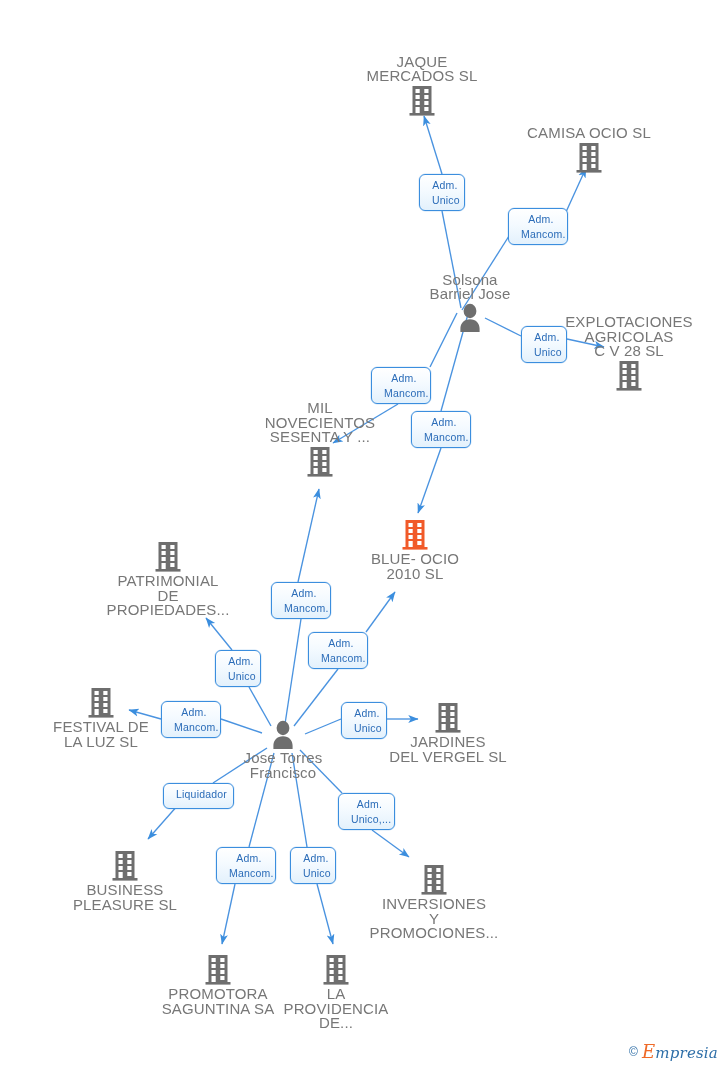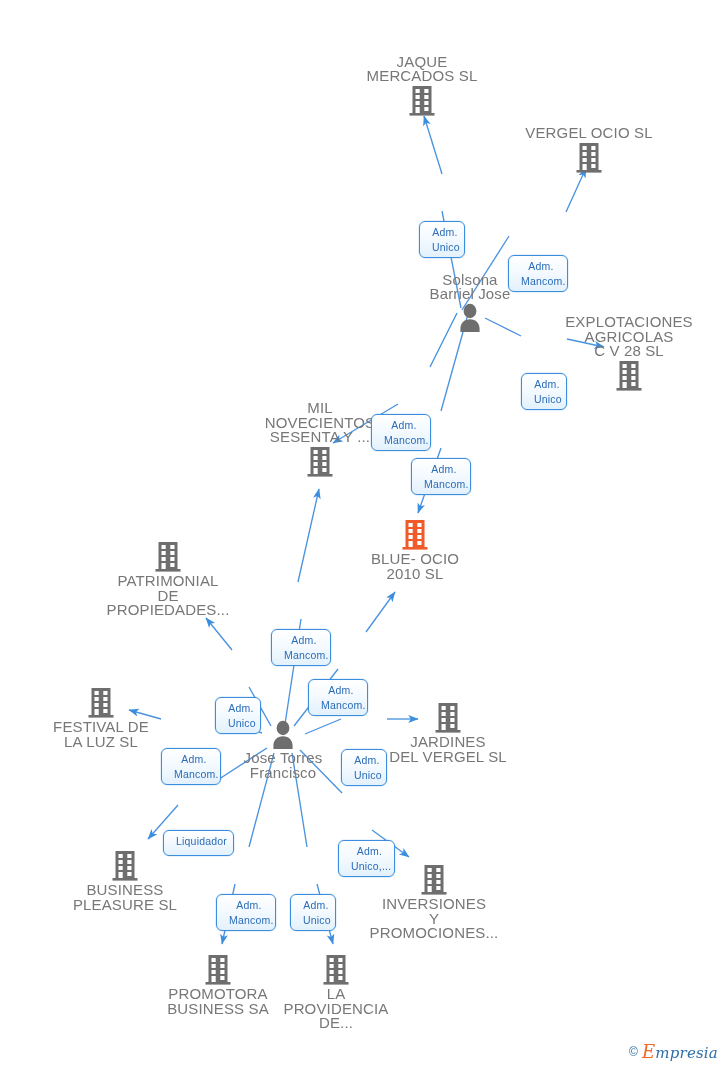"VERGEL OCIO SL" span.label { text: VERGEL -> CAMISA }
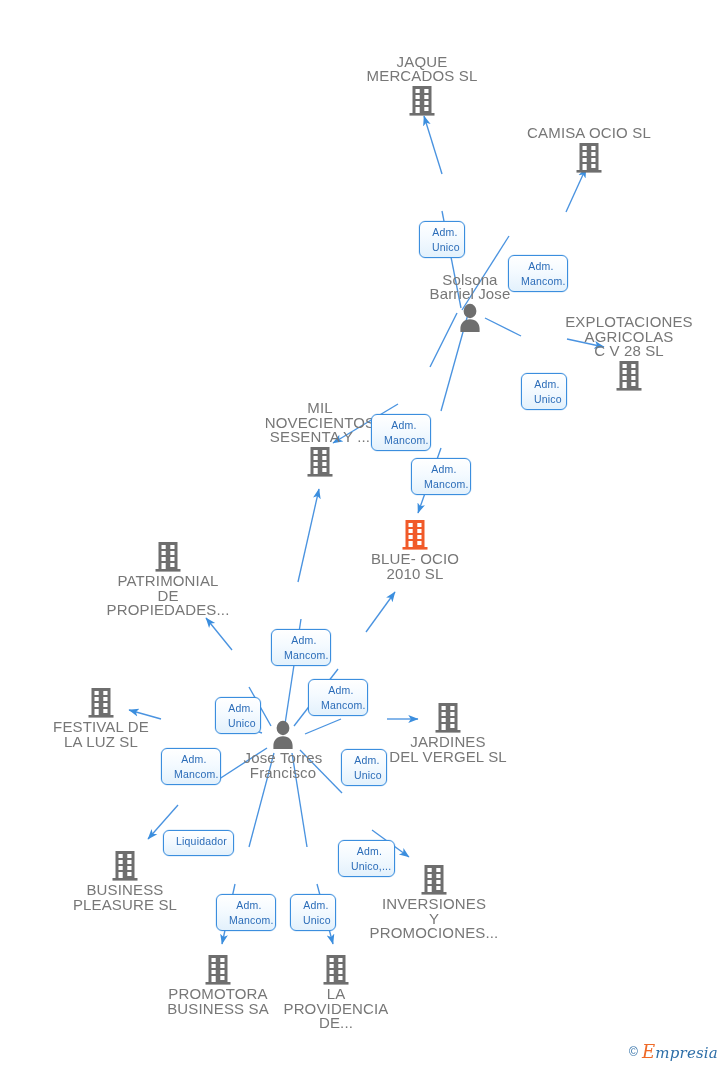"Adm." .chip { margin-top: 47px -> none }
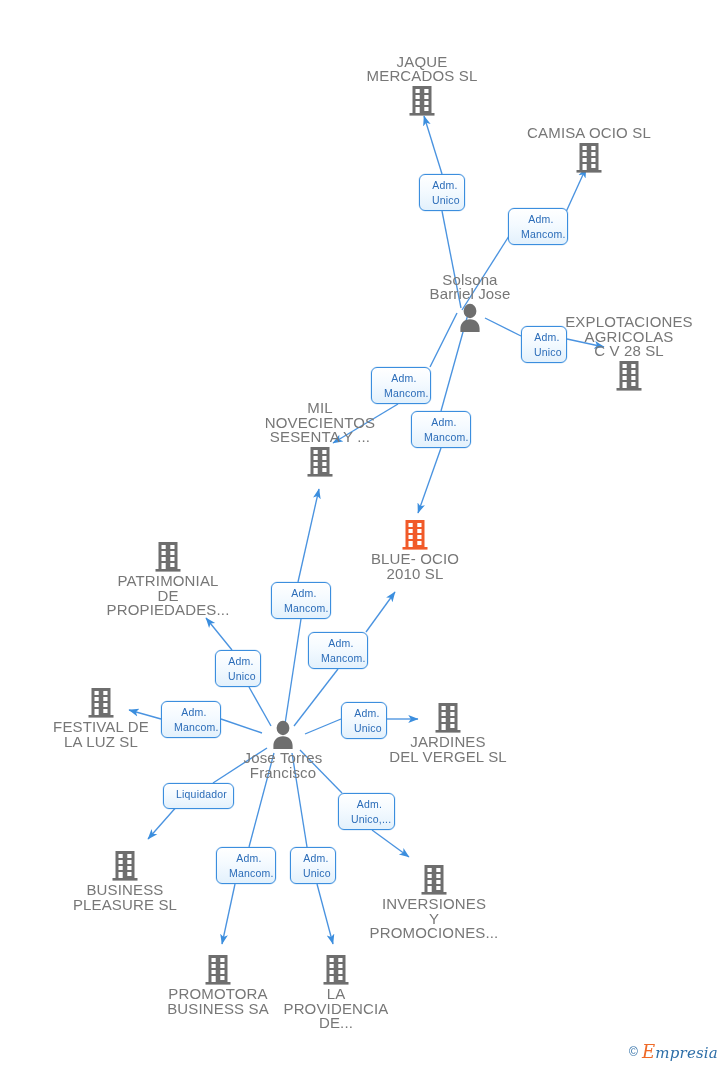"PROMOTORA" span.label { text: BUSINESS -> SAGUNTINA }
